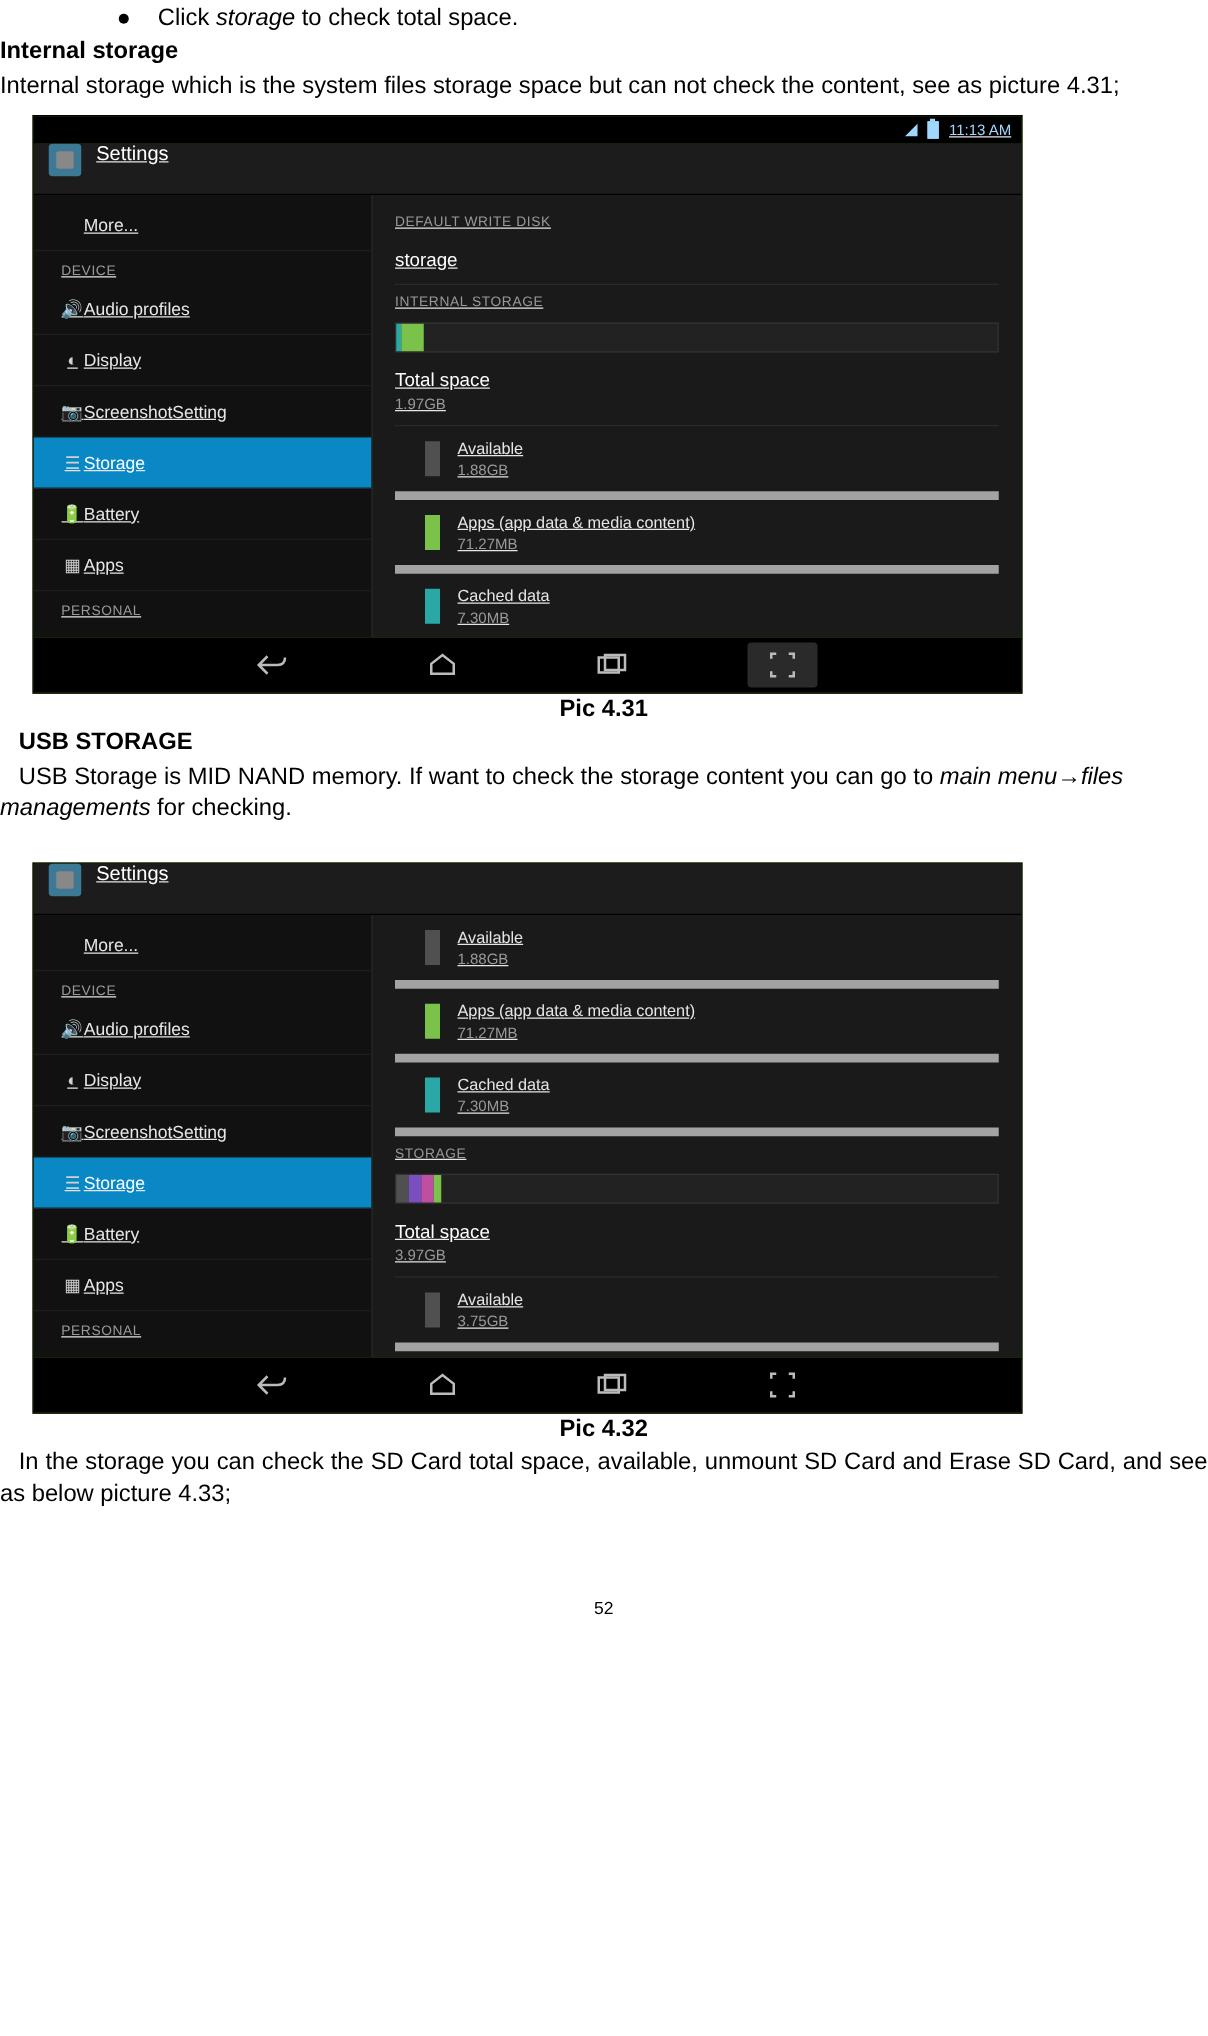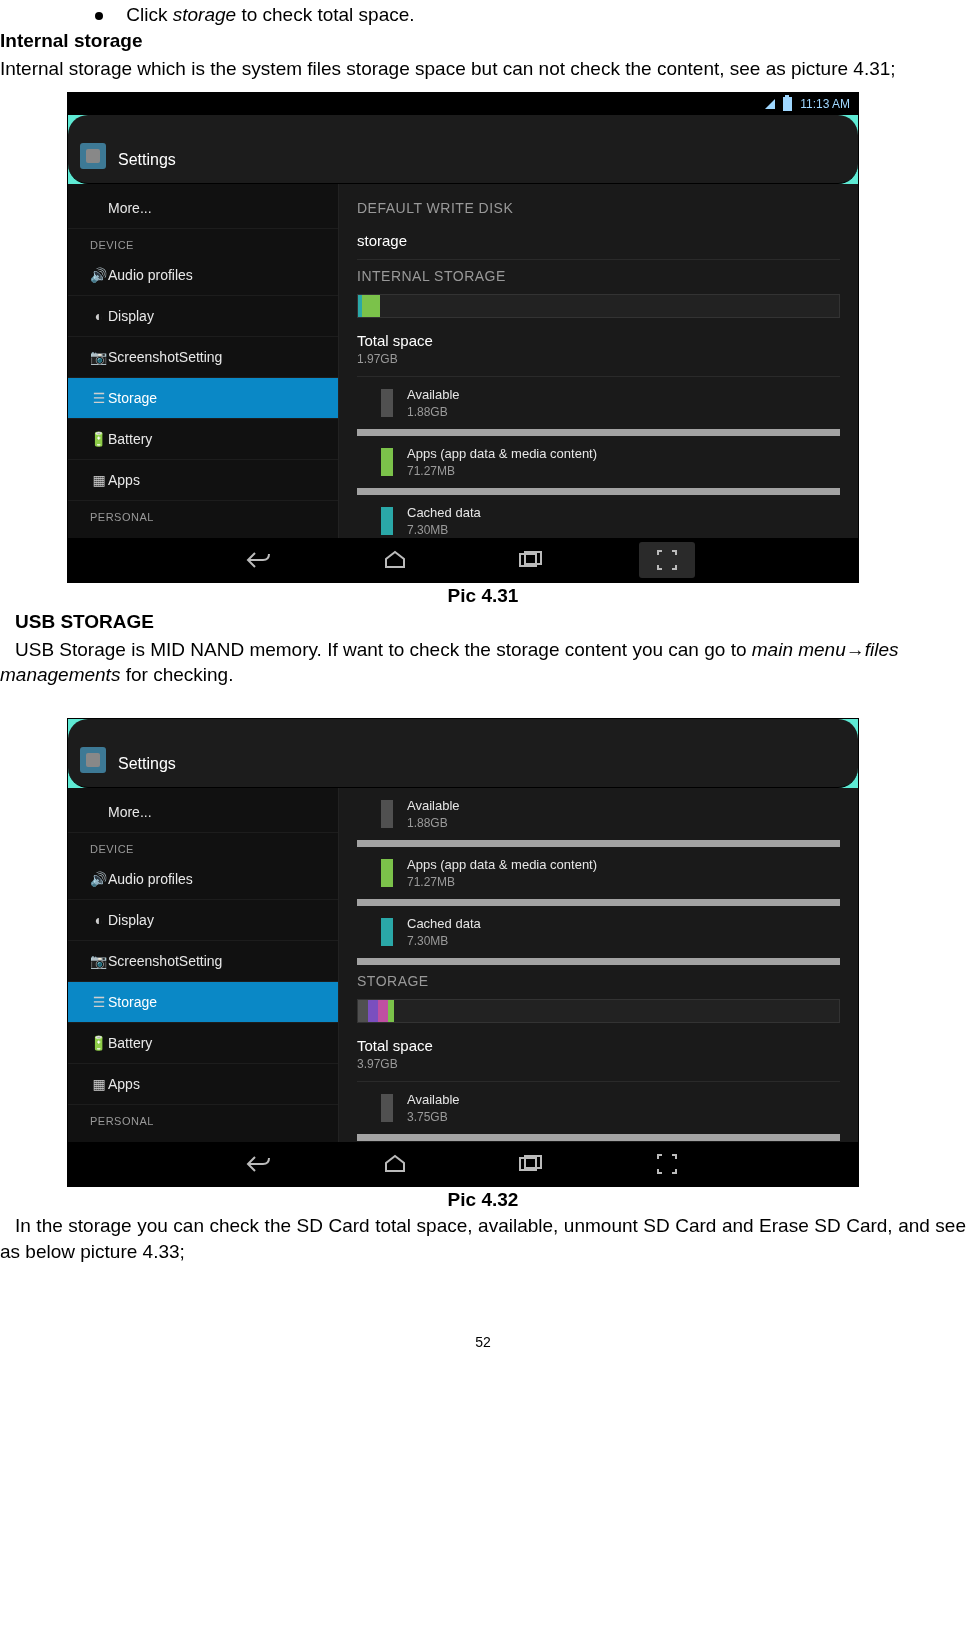"11:13 AM" .shot { background: #5eead4 -> #4d7c0f; margin: 10px 0 2px 67px -> 10px 0 2px 26px; text-decoration: none -> underline }
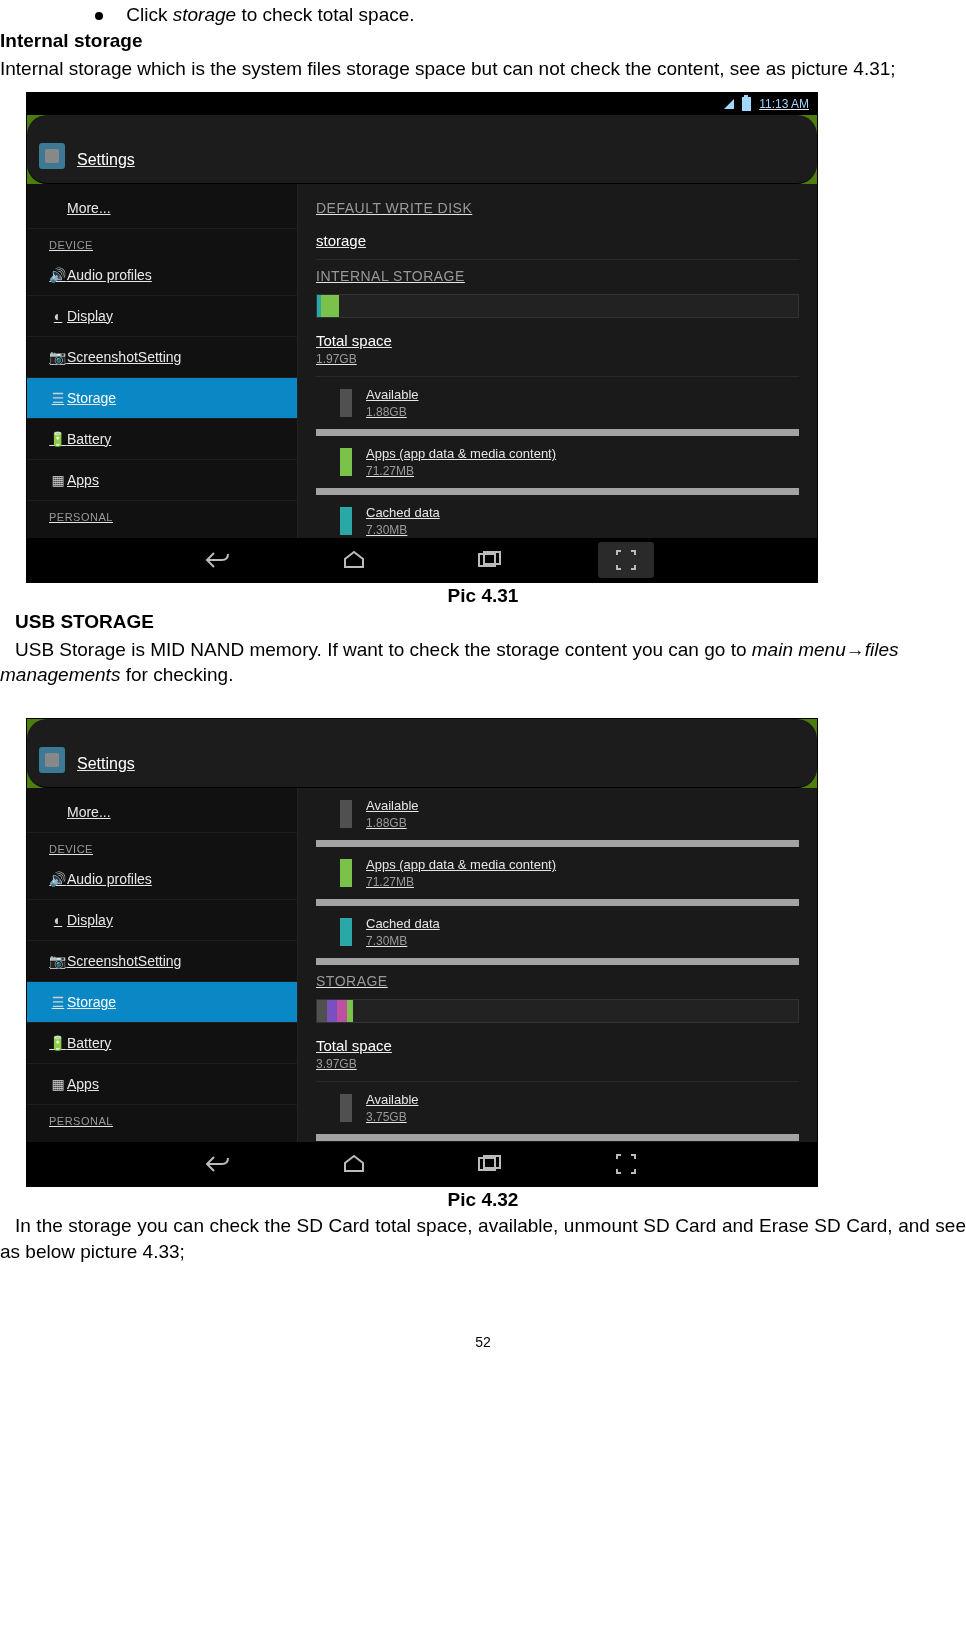"Settings" .titlebar { align-items: flex-end -> flex-start; border-radius: 20px -> none; padding: 14px 12px -> 0 12px }
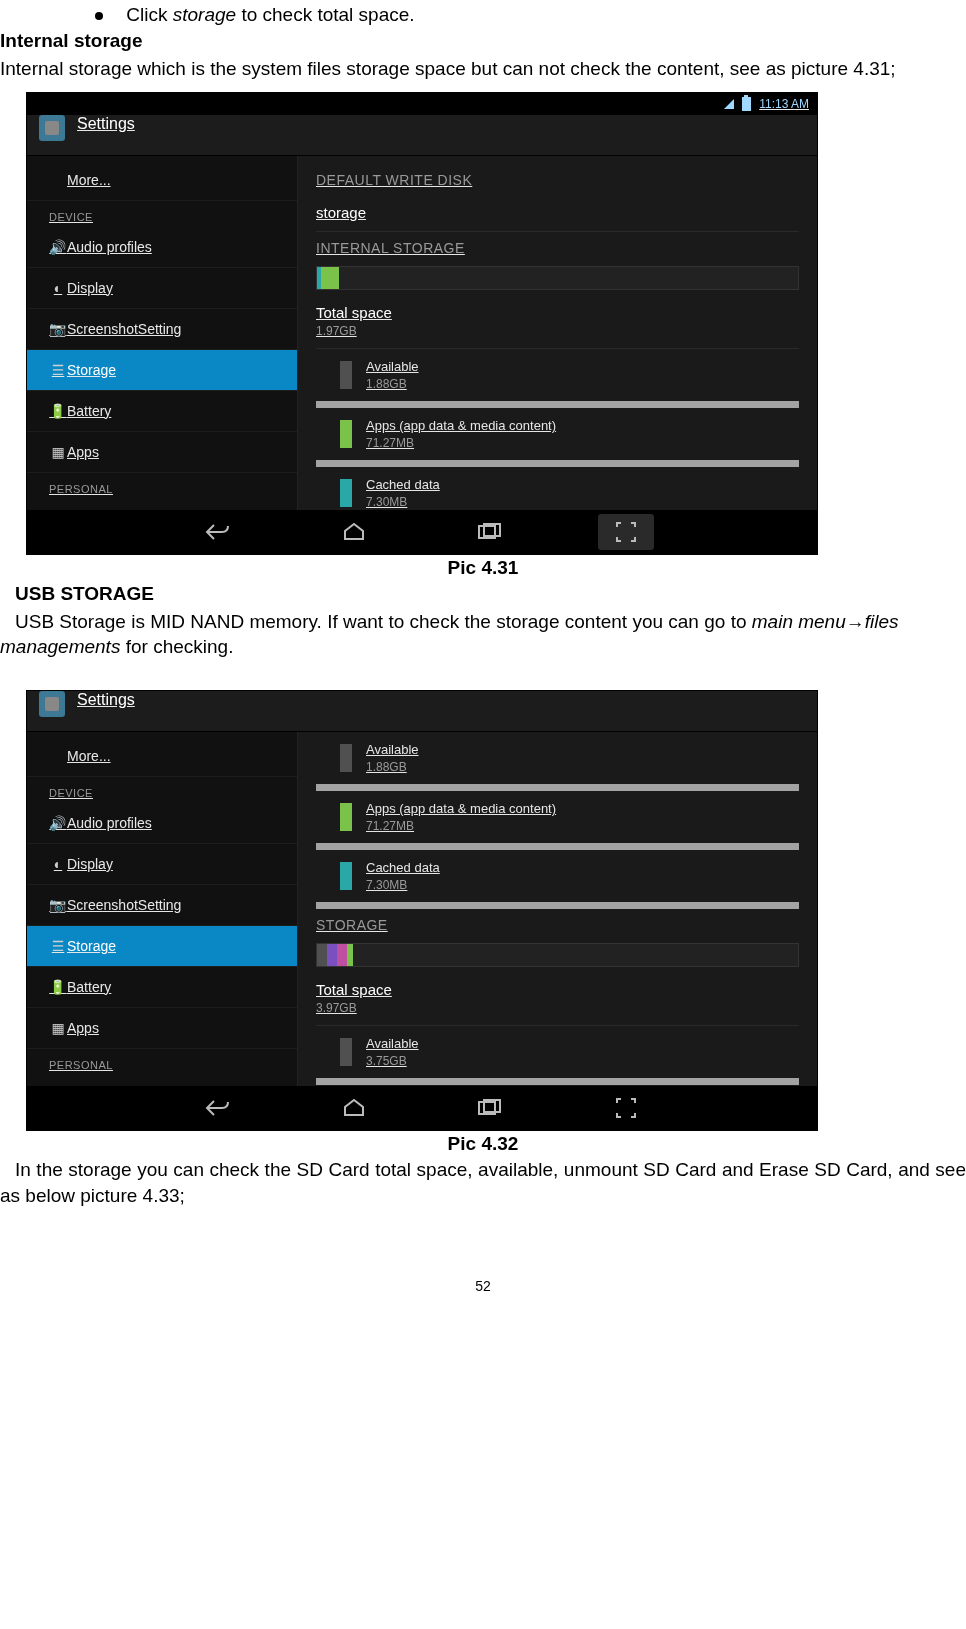"DEFAULT WRITE DISK" .sec-header { font-size: 14px -> 11px }
